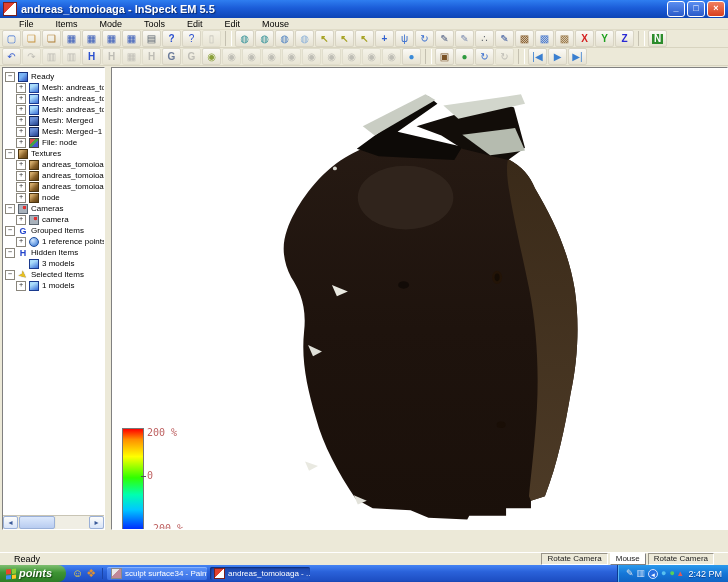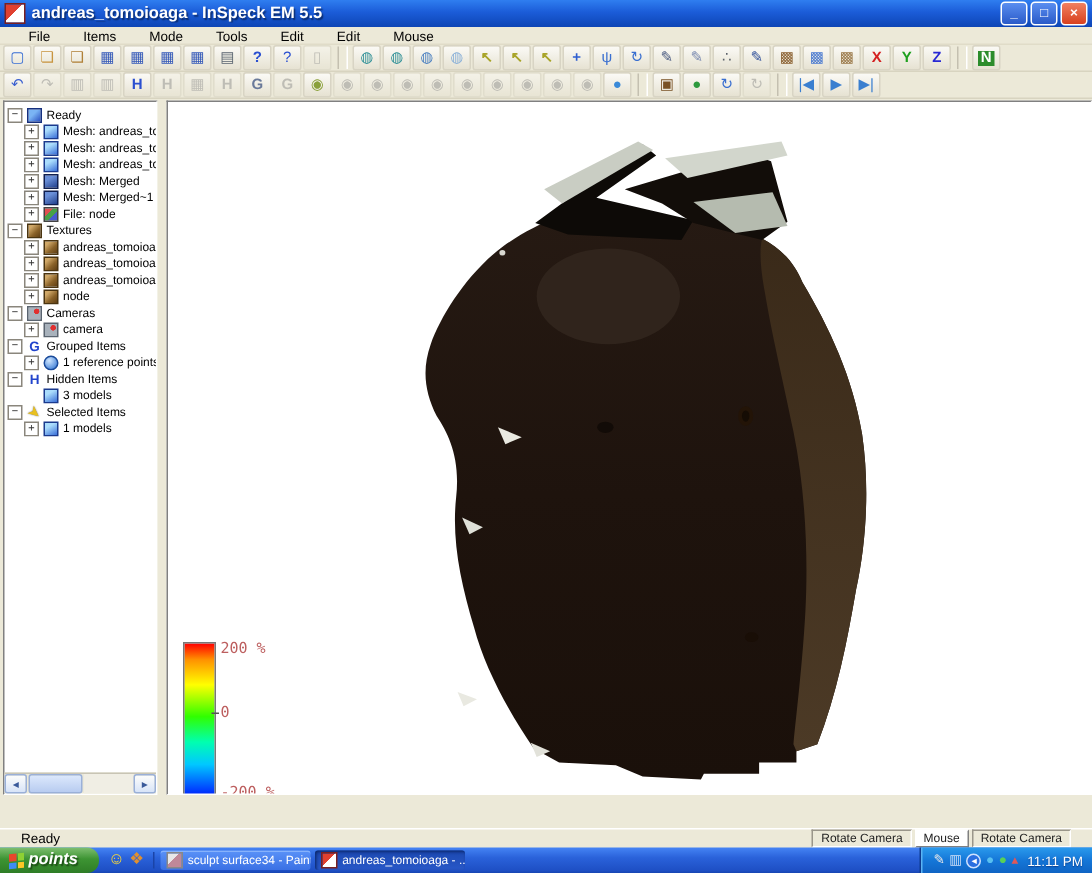"11:11 PM" span.clock { text: 11:11 -> 2:42 }
